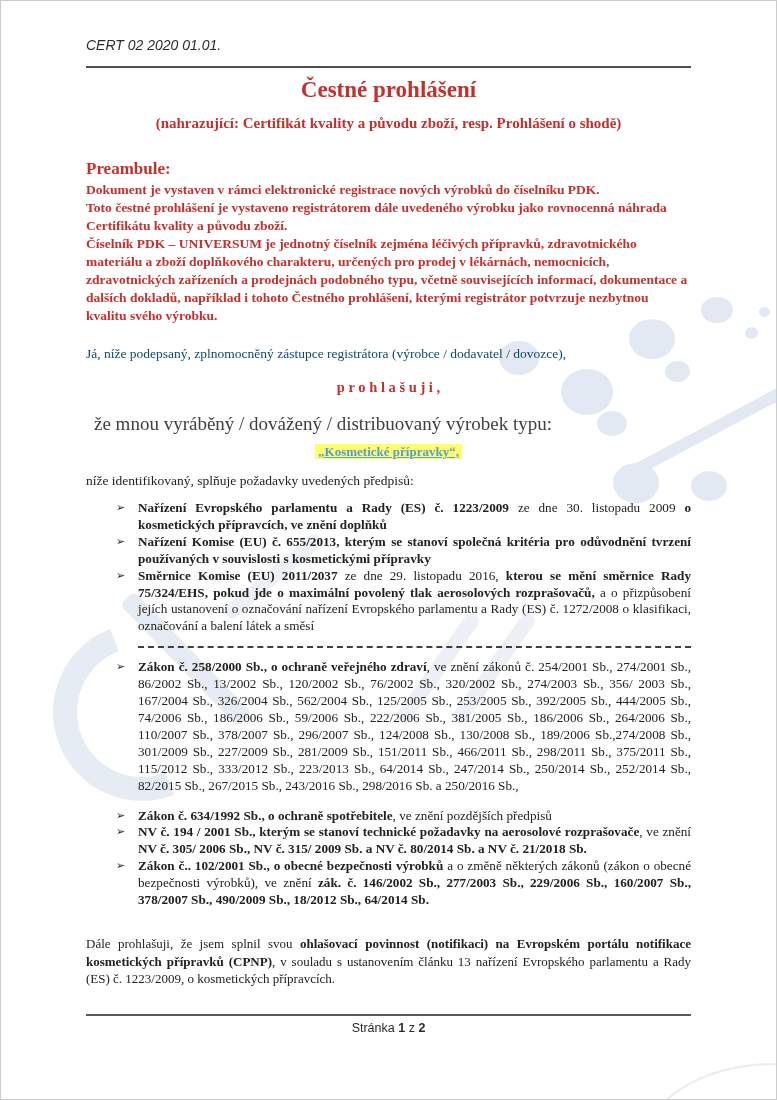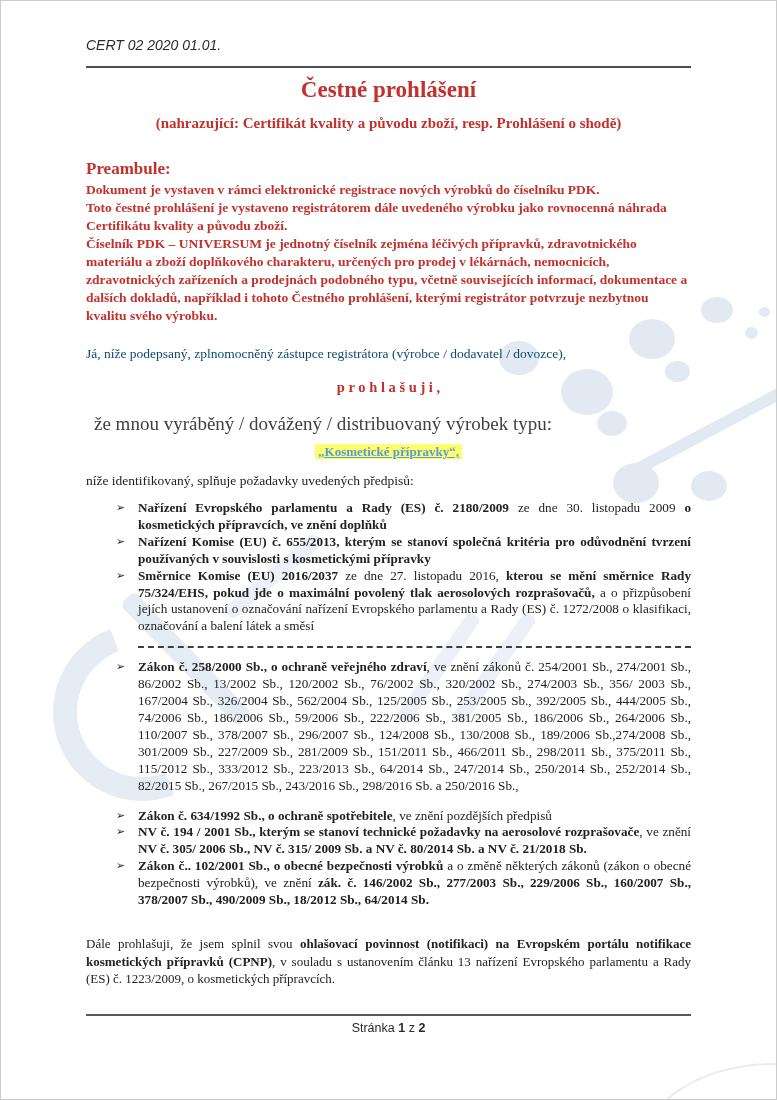"Nařízení Evropského parlamentu a Rady" b { text: 2180/2009 -> 1223/2009 }
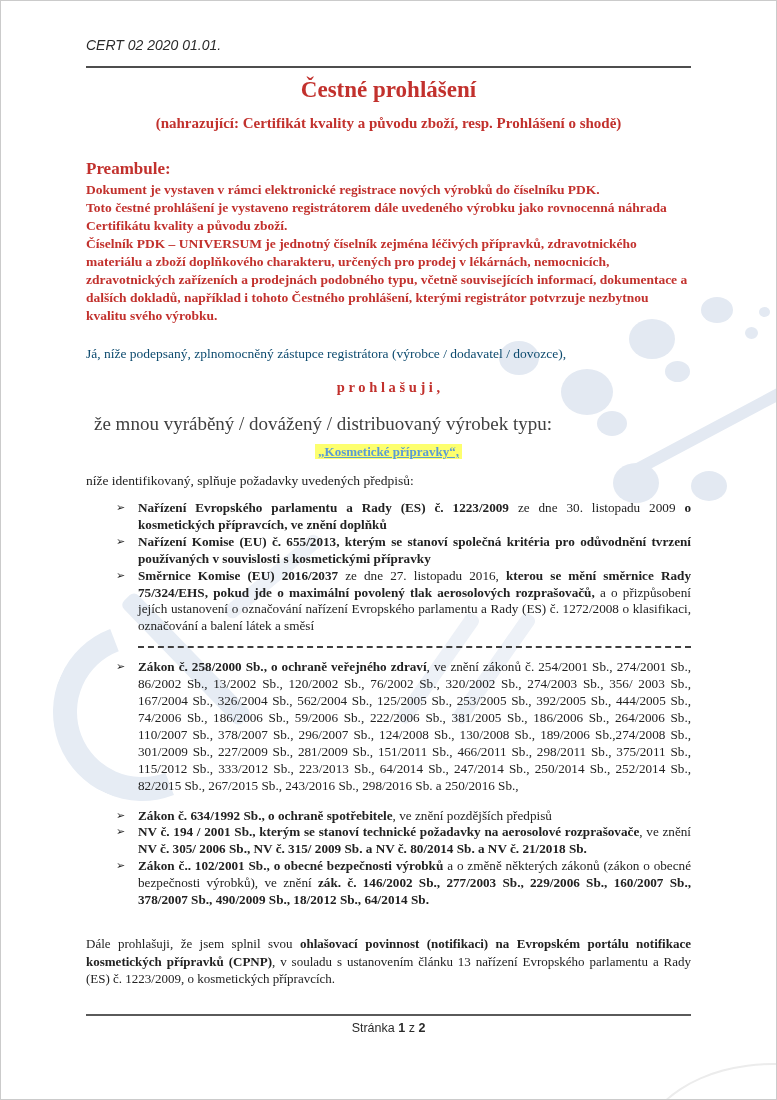"Směrnice Komise (EU) 2016/2037" b { text: 2016/2037 -> 2011/2037 }
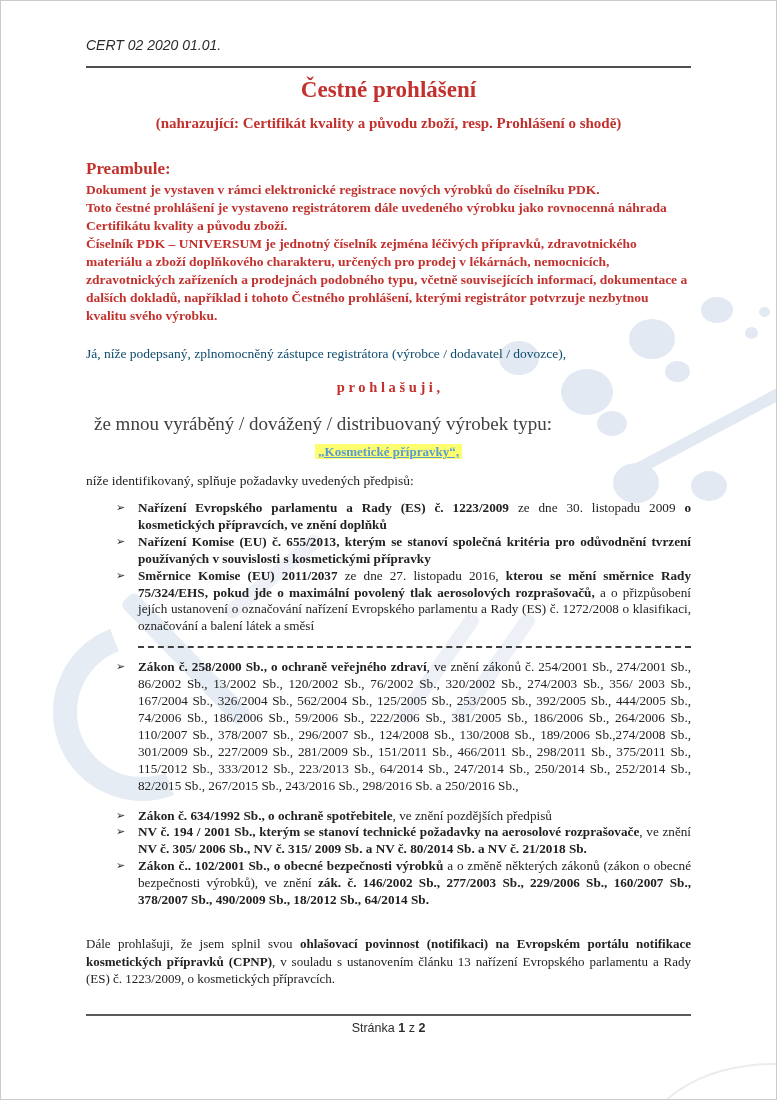"ze dne 27. listopadu 2016," span { text: 27 -> 29 }
